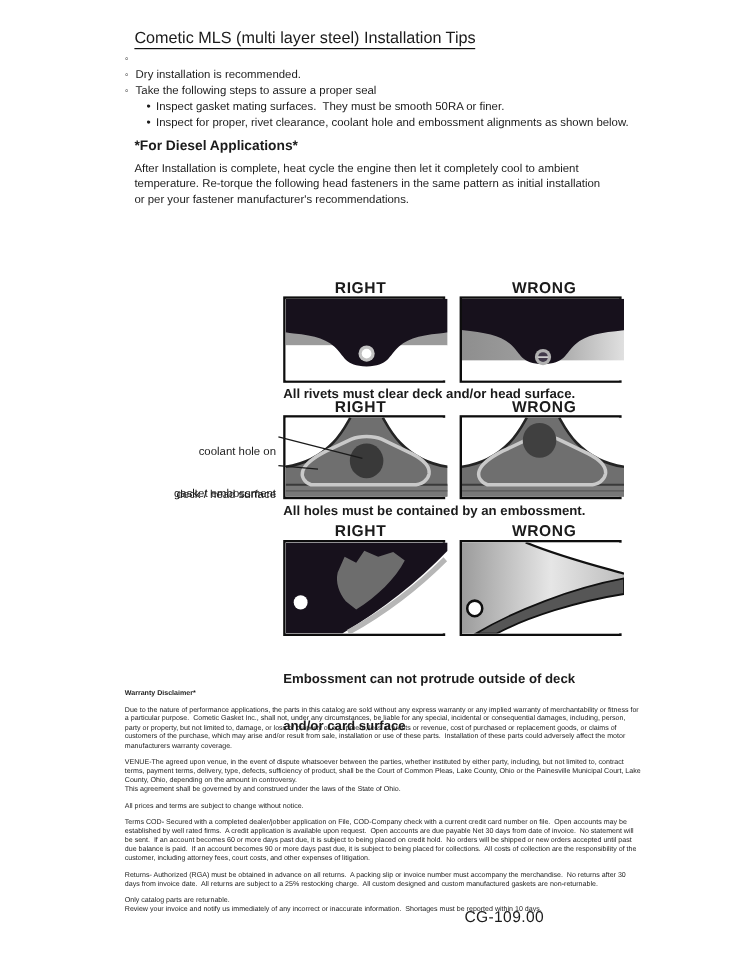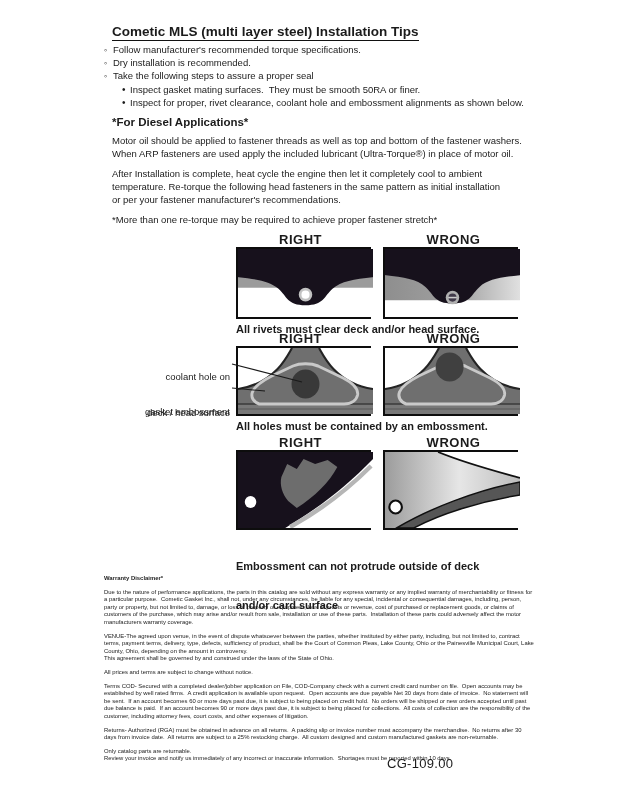"Cometic MLS (multi layer steel)" .page-title { font-weight: bold -> normal }
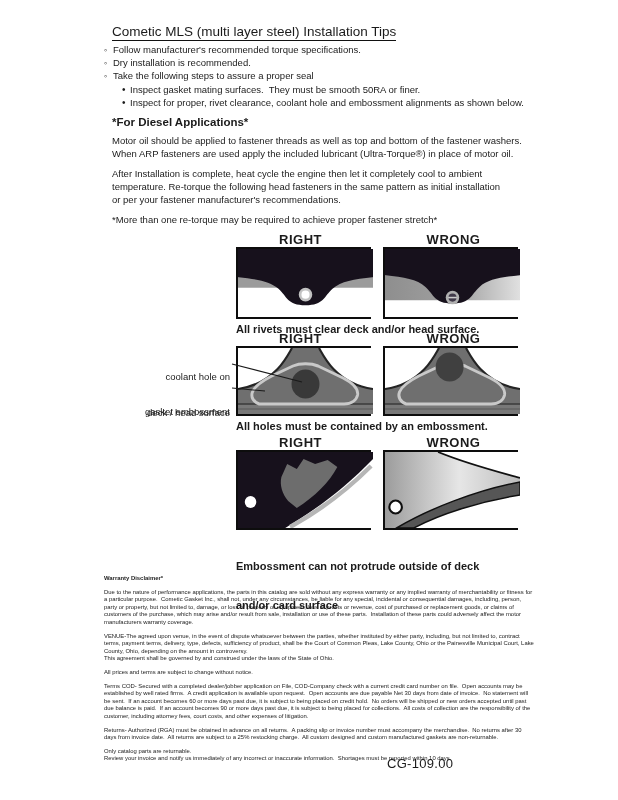"Follow manufacturer's recommended torque" span.line { html: <span>Follow manufacturer's recommended torque specifications.</span> -> none }
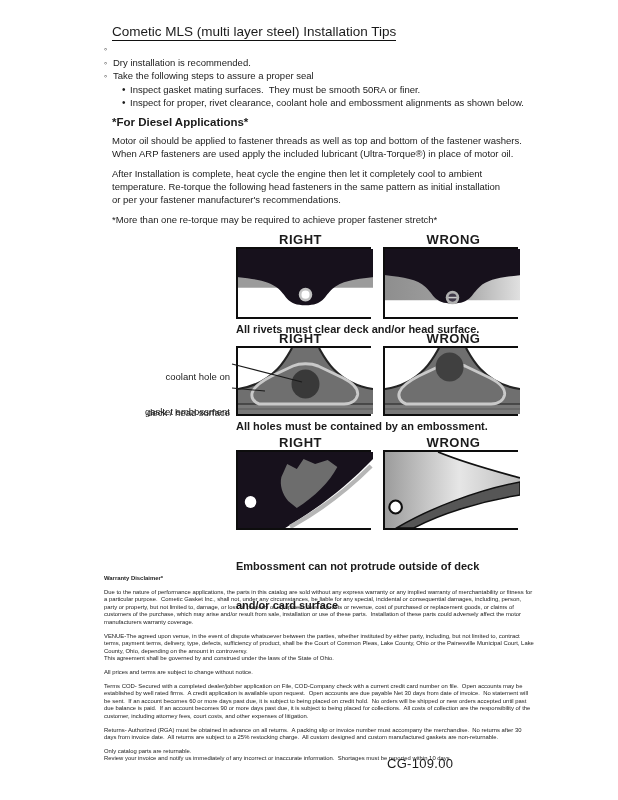"Motor oil should be applied" div.para { html: <div> <div>Motor oil should be applied to fastener threads as well as top and bottom of the fastener washers.</div> <div>When ARP fasteners are used apply the included lubricant (Ultra-Torque®) in place of motor oil.</div> </div> -> none }
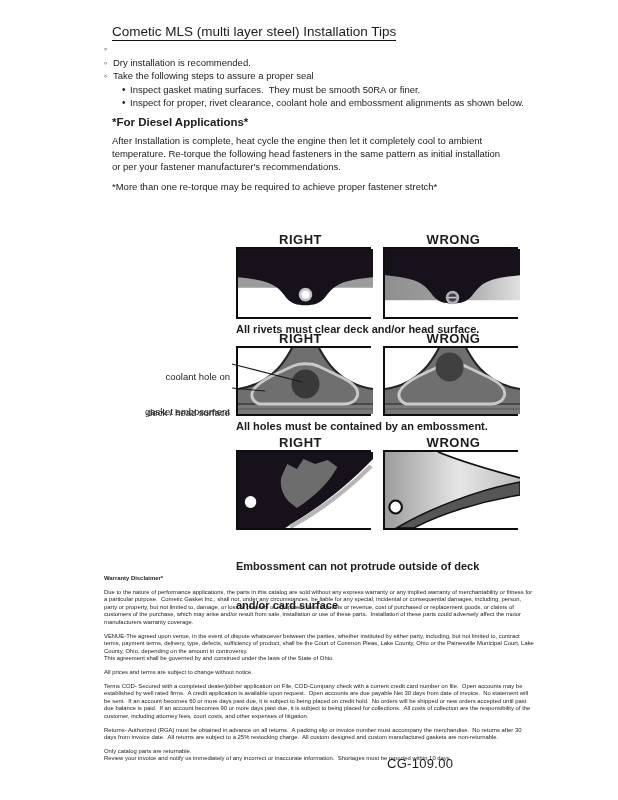"*More than one re-torque may" div.para { html: <div> <div>*More than one re-torque may be required to achieve proper fastener stretch*</div> </div> -> none }
